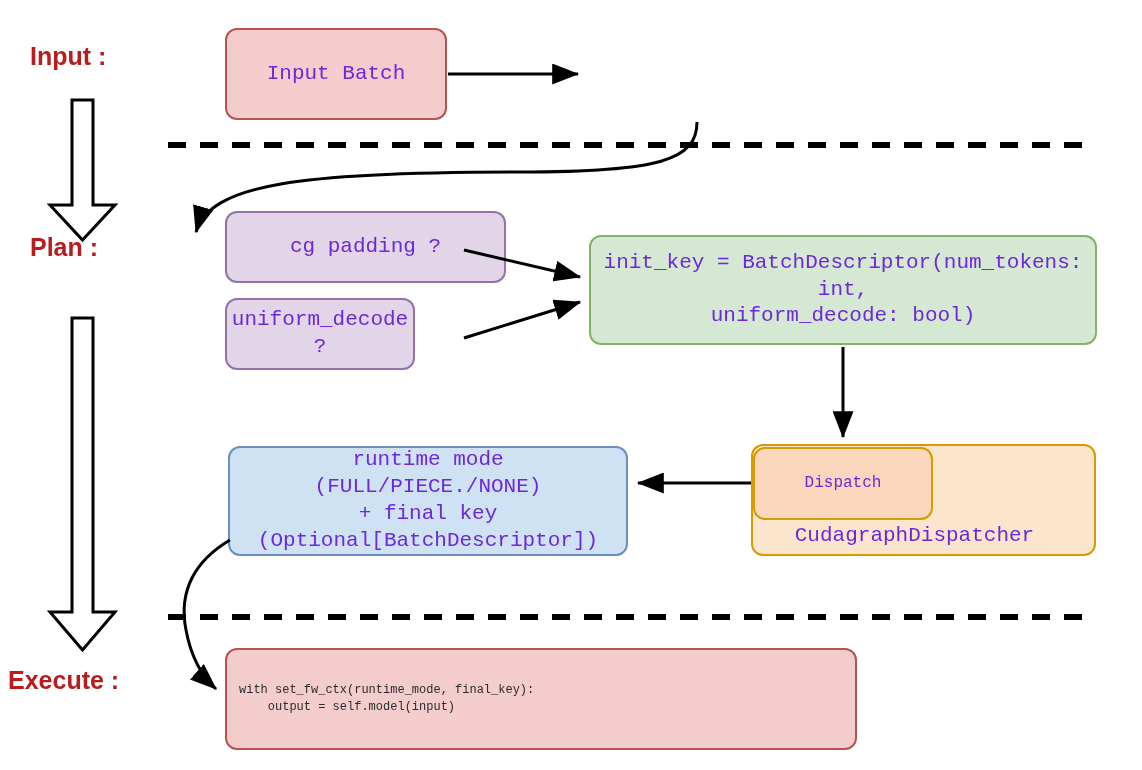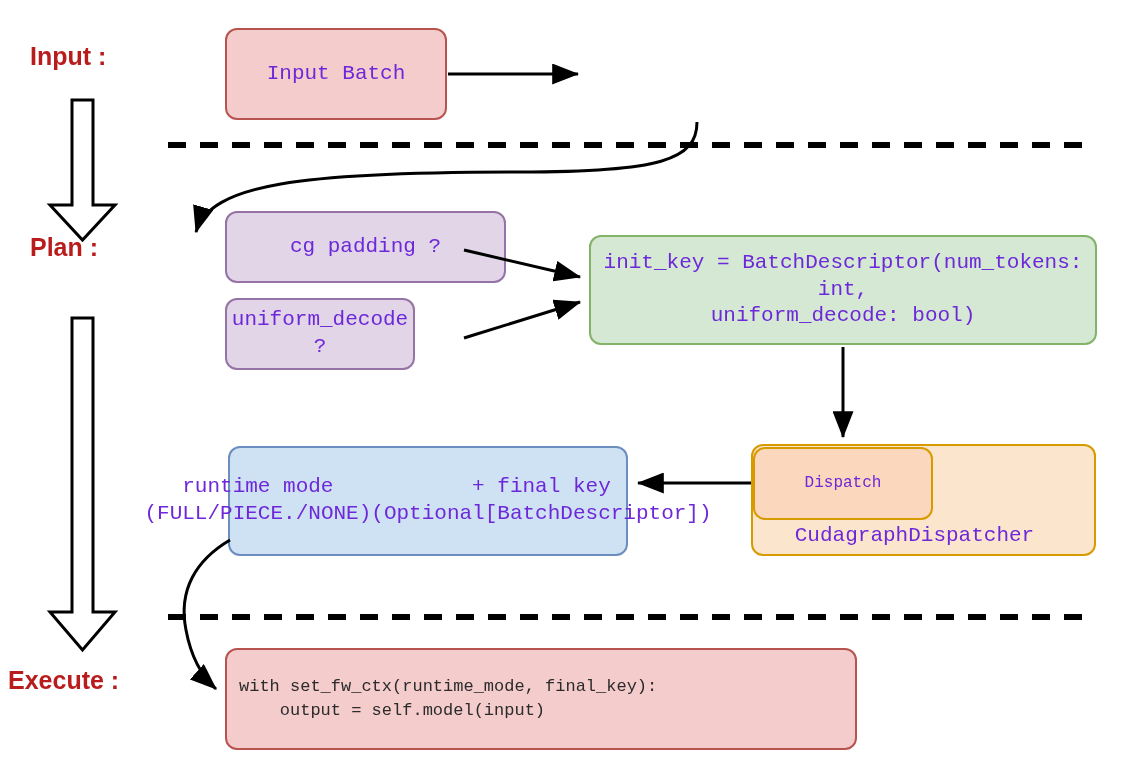"runtime mode (FULL/PIECE./NONE)" div.node { flex-direction: row -> column }
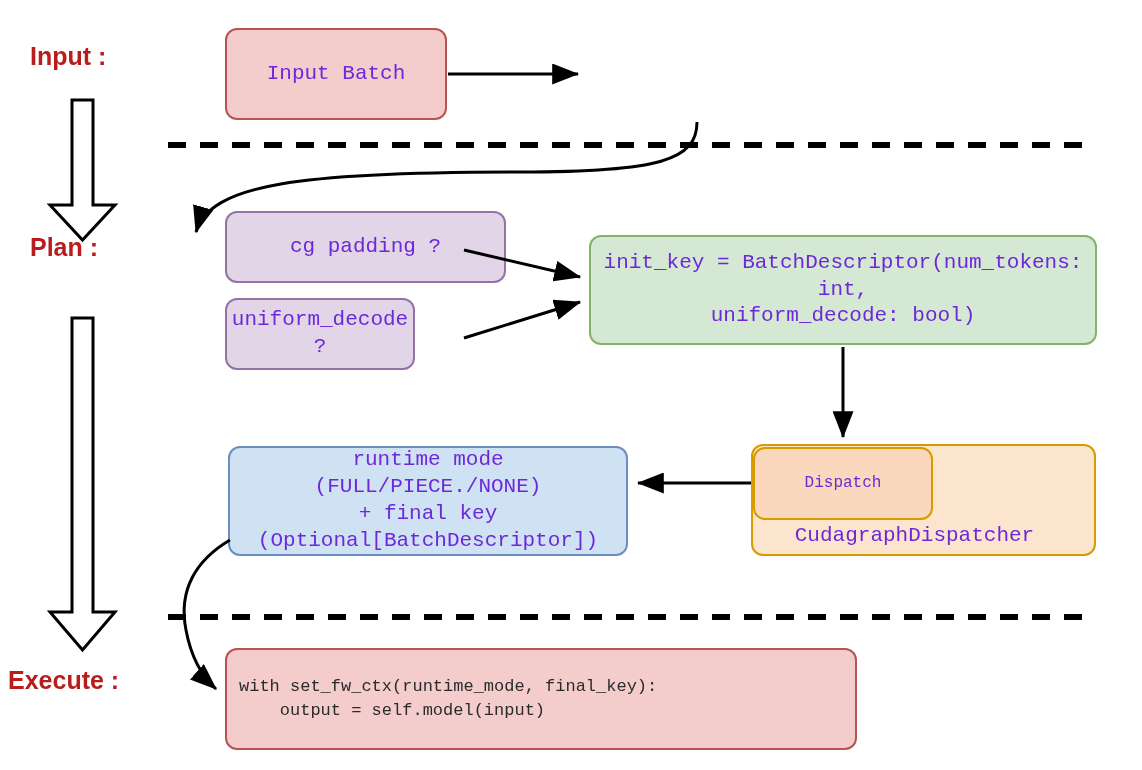"with set_fw_ctx(runtime_mode," .node.mono { font-size: 17px -> 12px }
